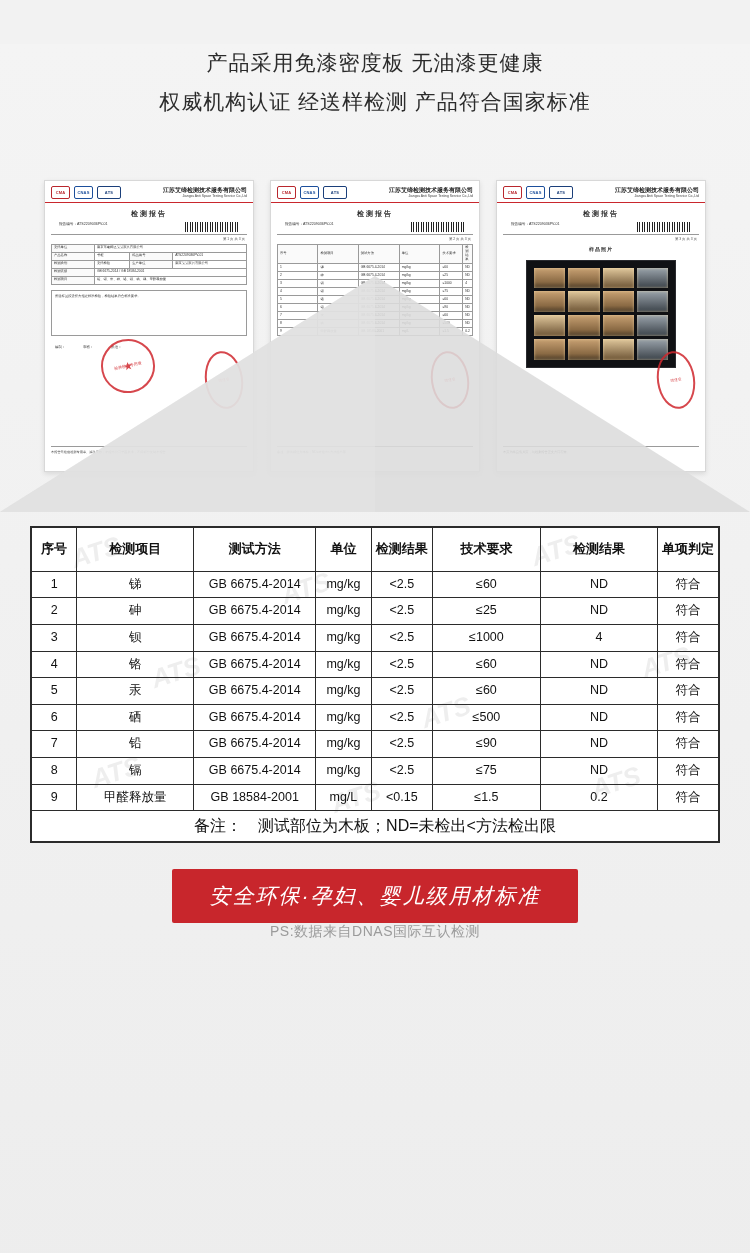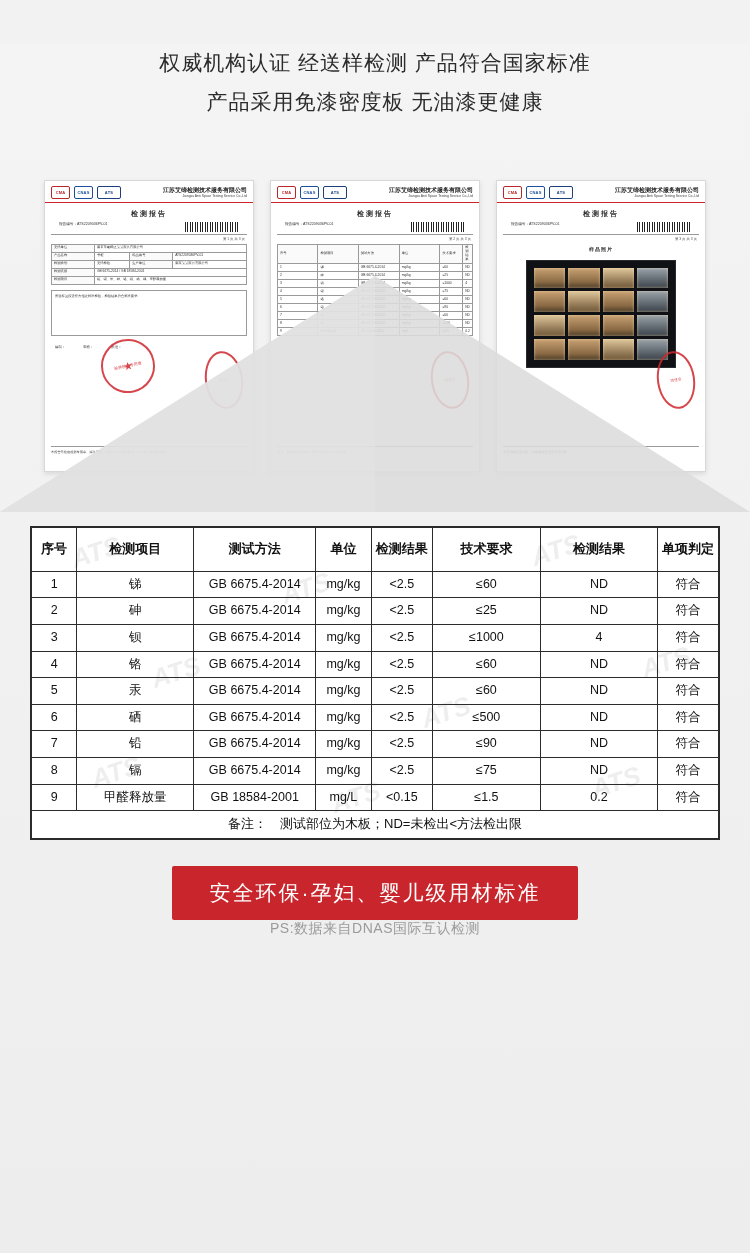"权威机构认证 经送样检测 产品符合国家标准" p { order: before "产品采用免漆密度板 无油漆更健康" -> after "产品采用免漆密度板 无油漆更健康" }
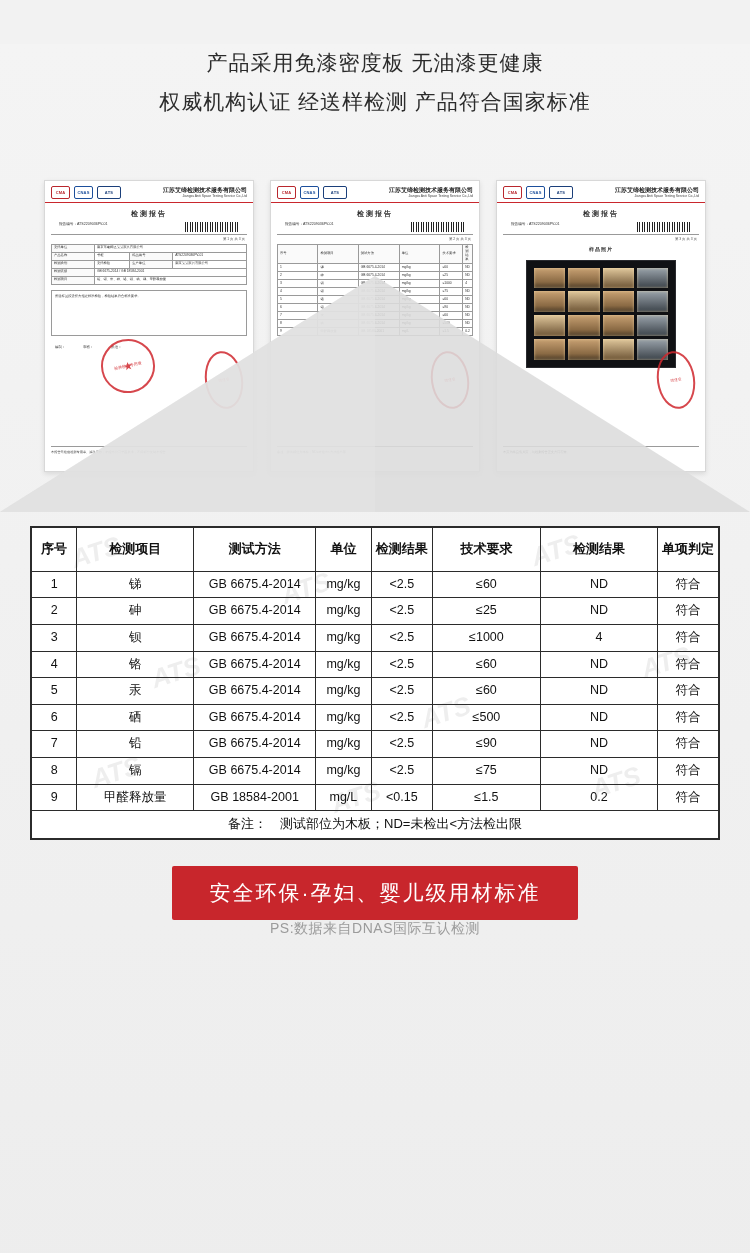"备注： 测试部位为木板；ND=未检出<方法检出限" .note-row td { font-size: 13px -> 16px }
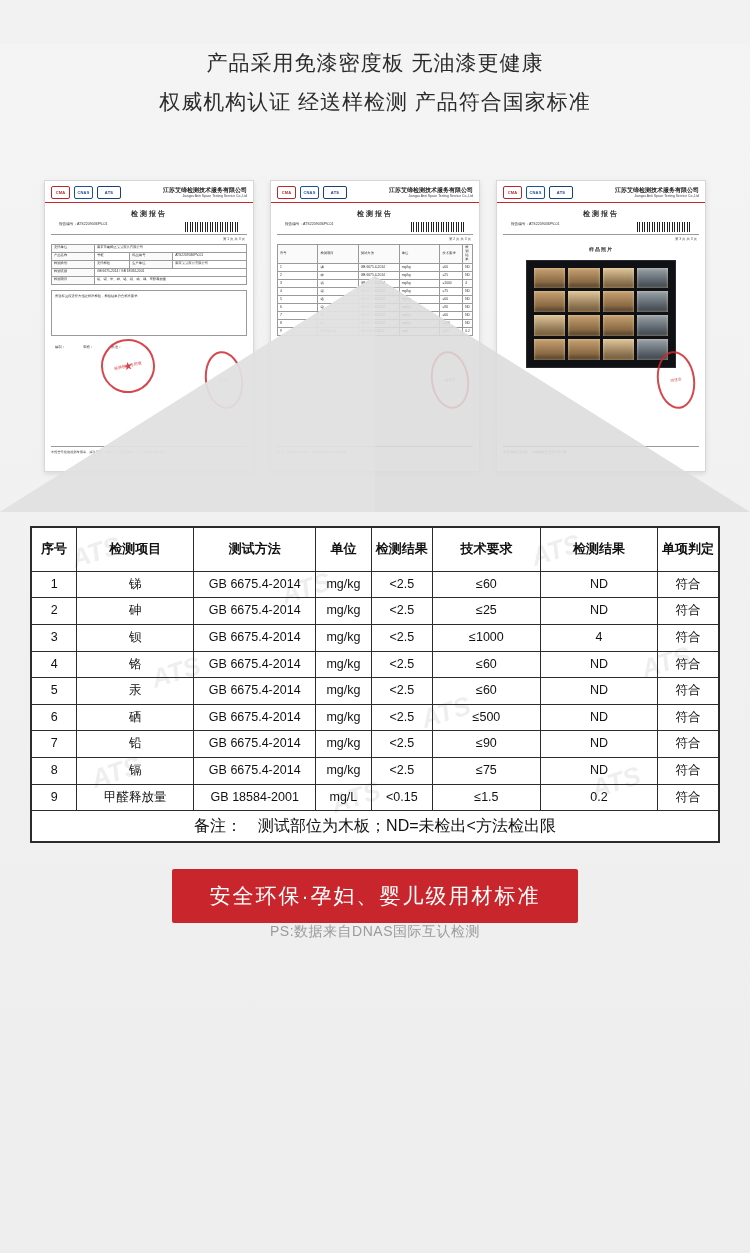"安全环保·孕妇、婴儿级用材标准" .banner { font-style: none -> italic }
